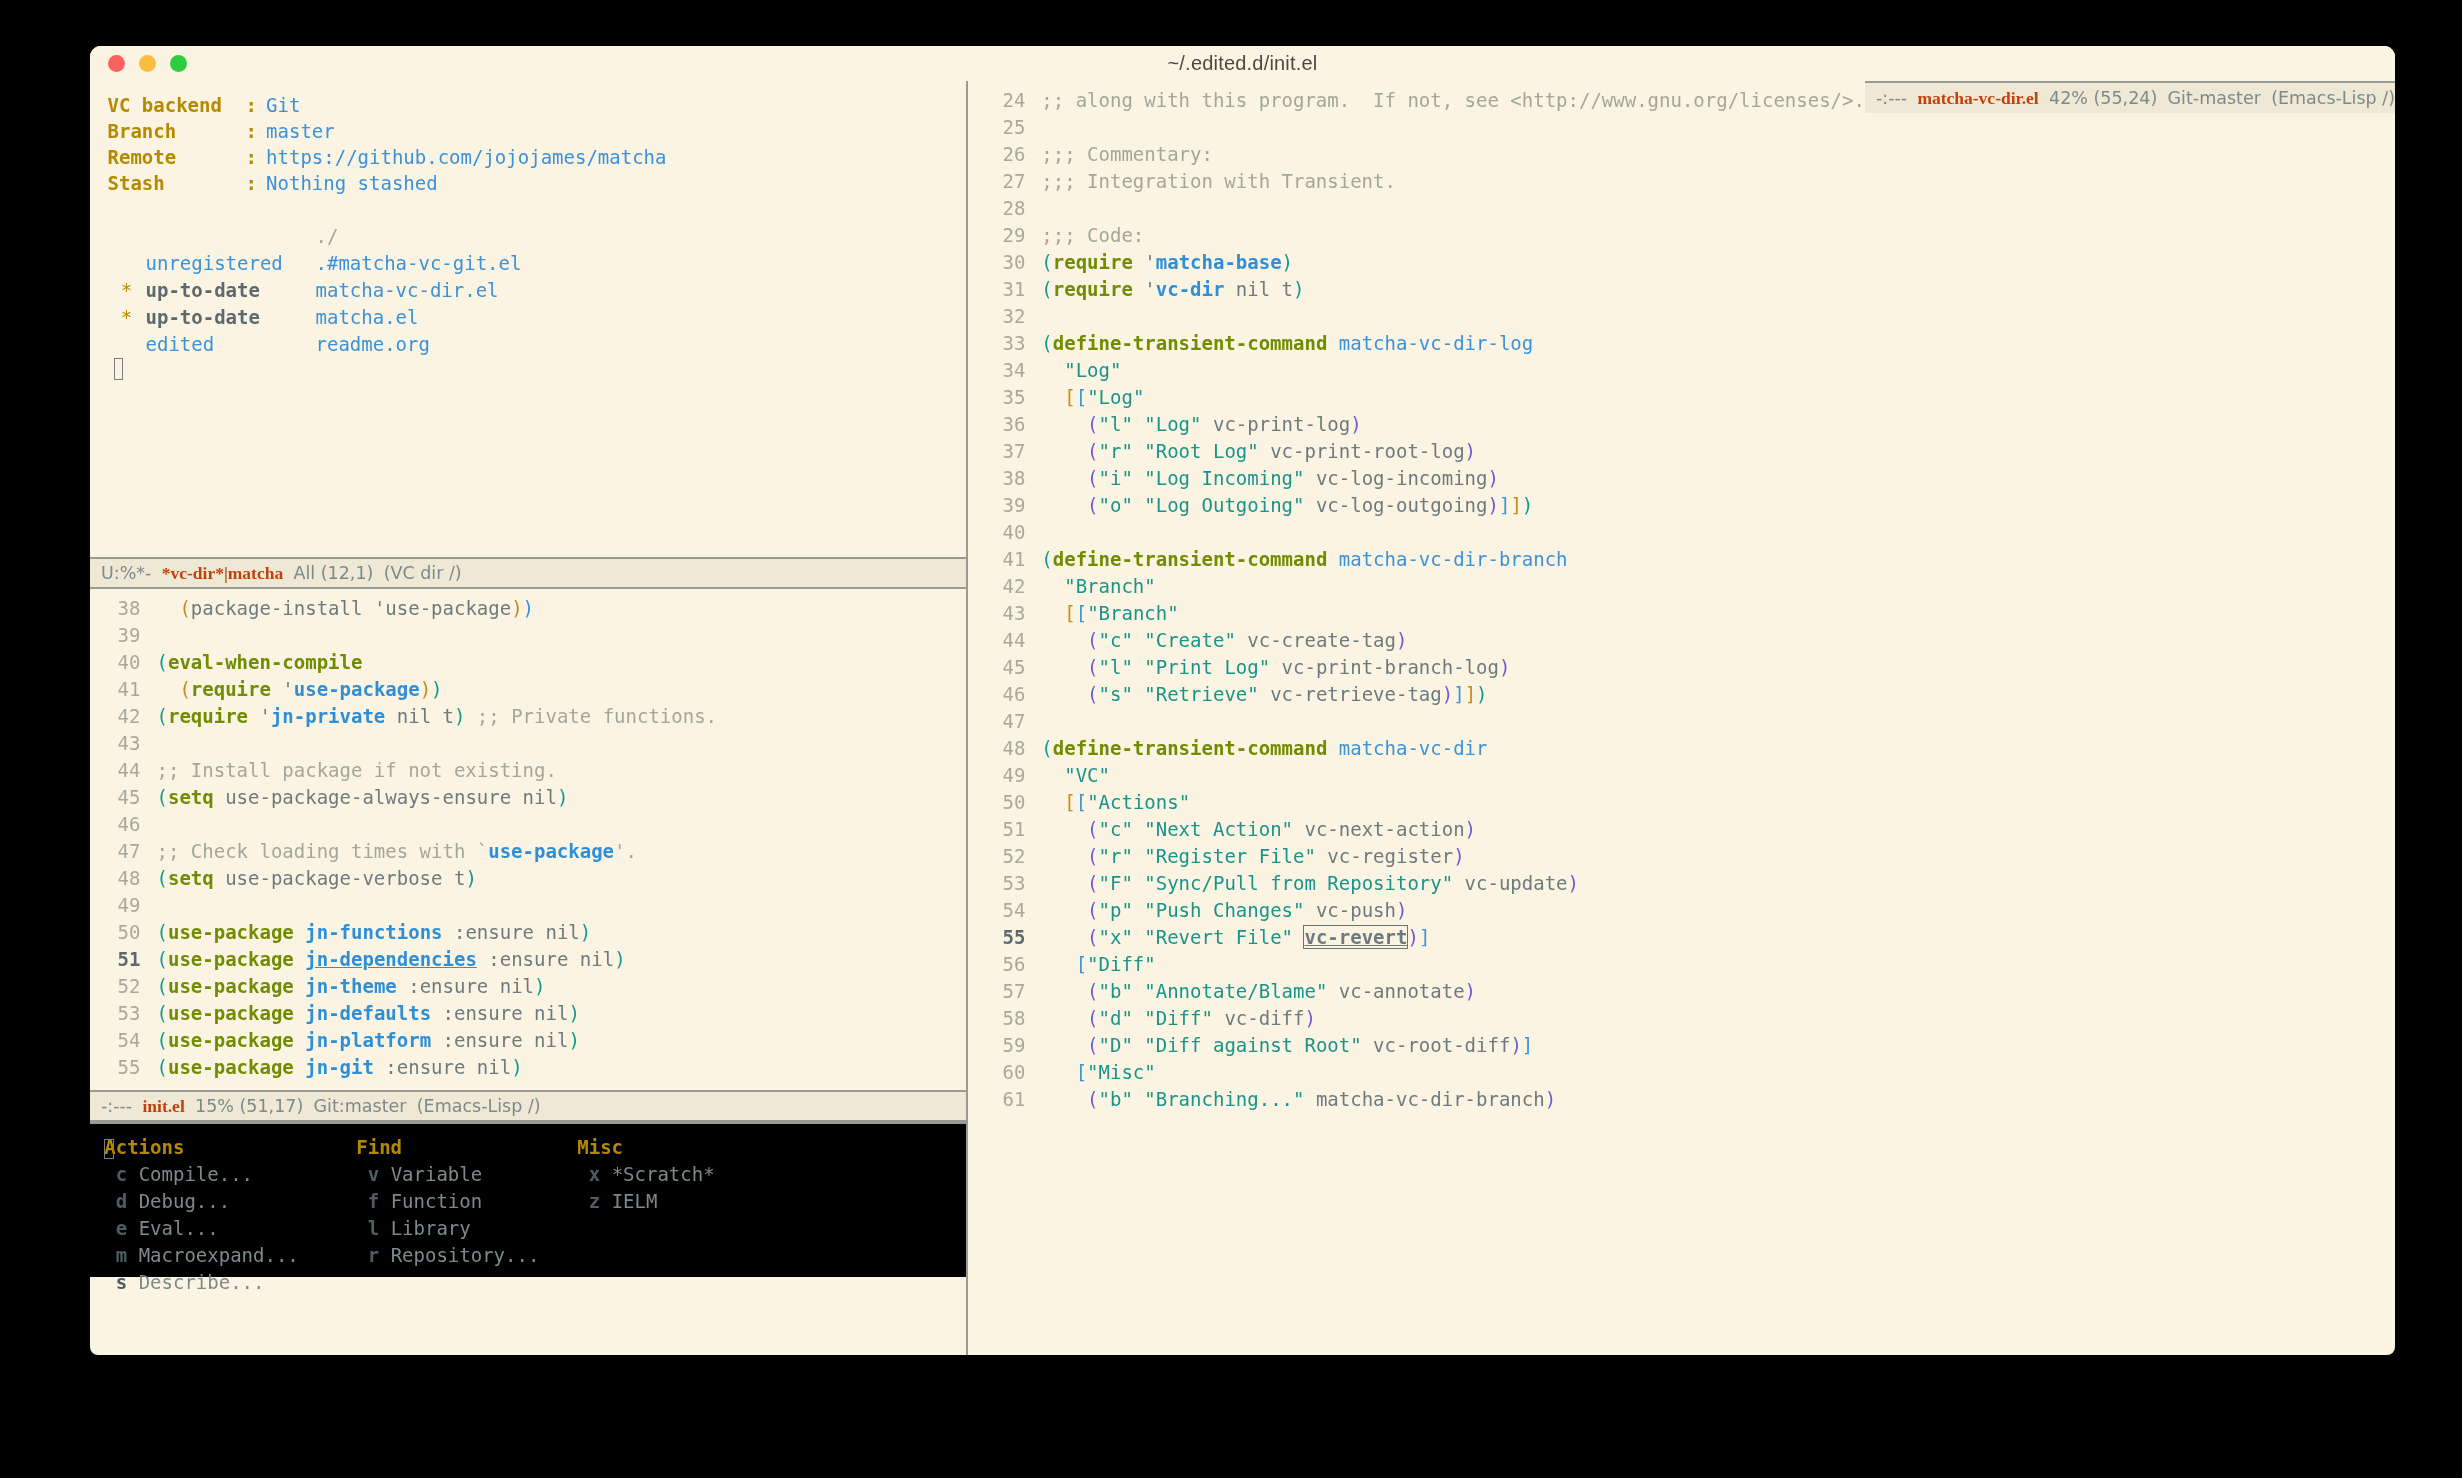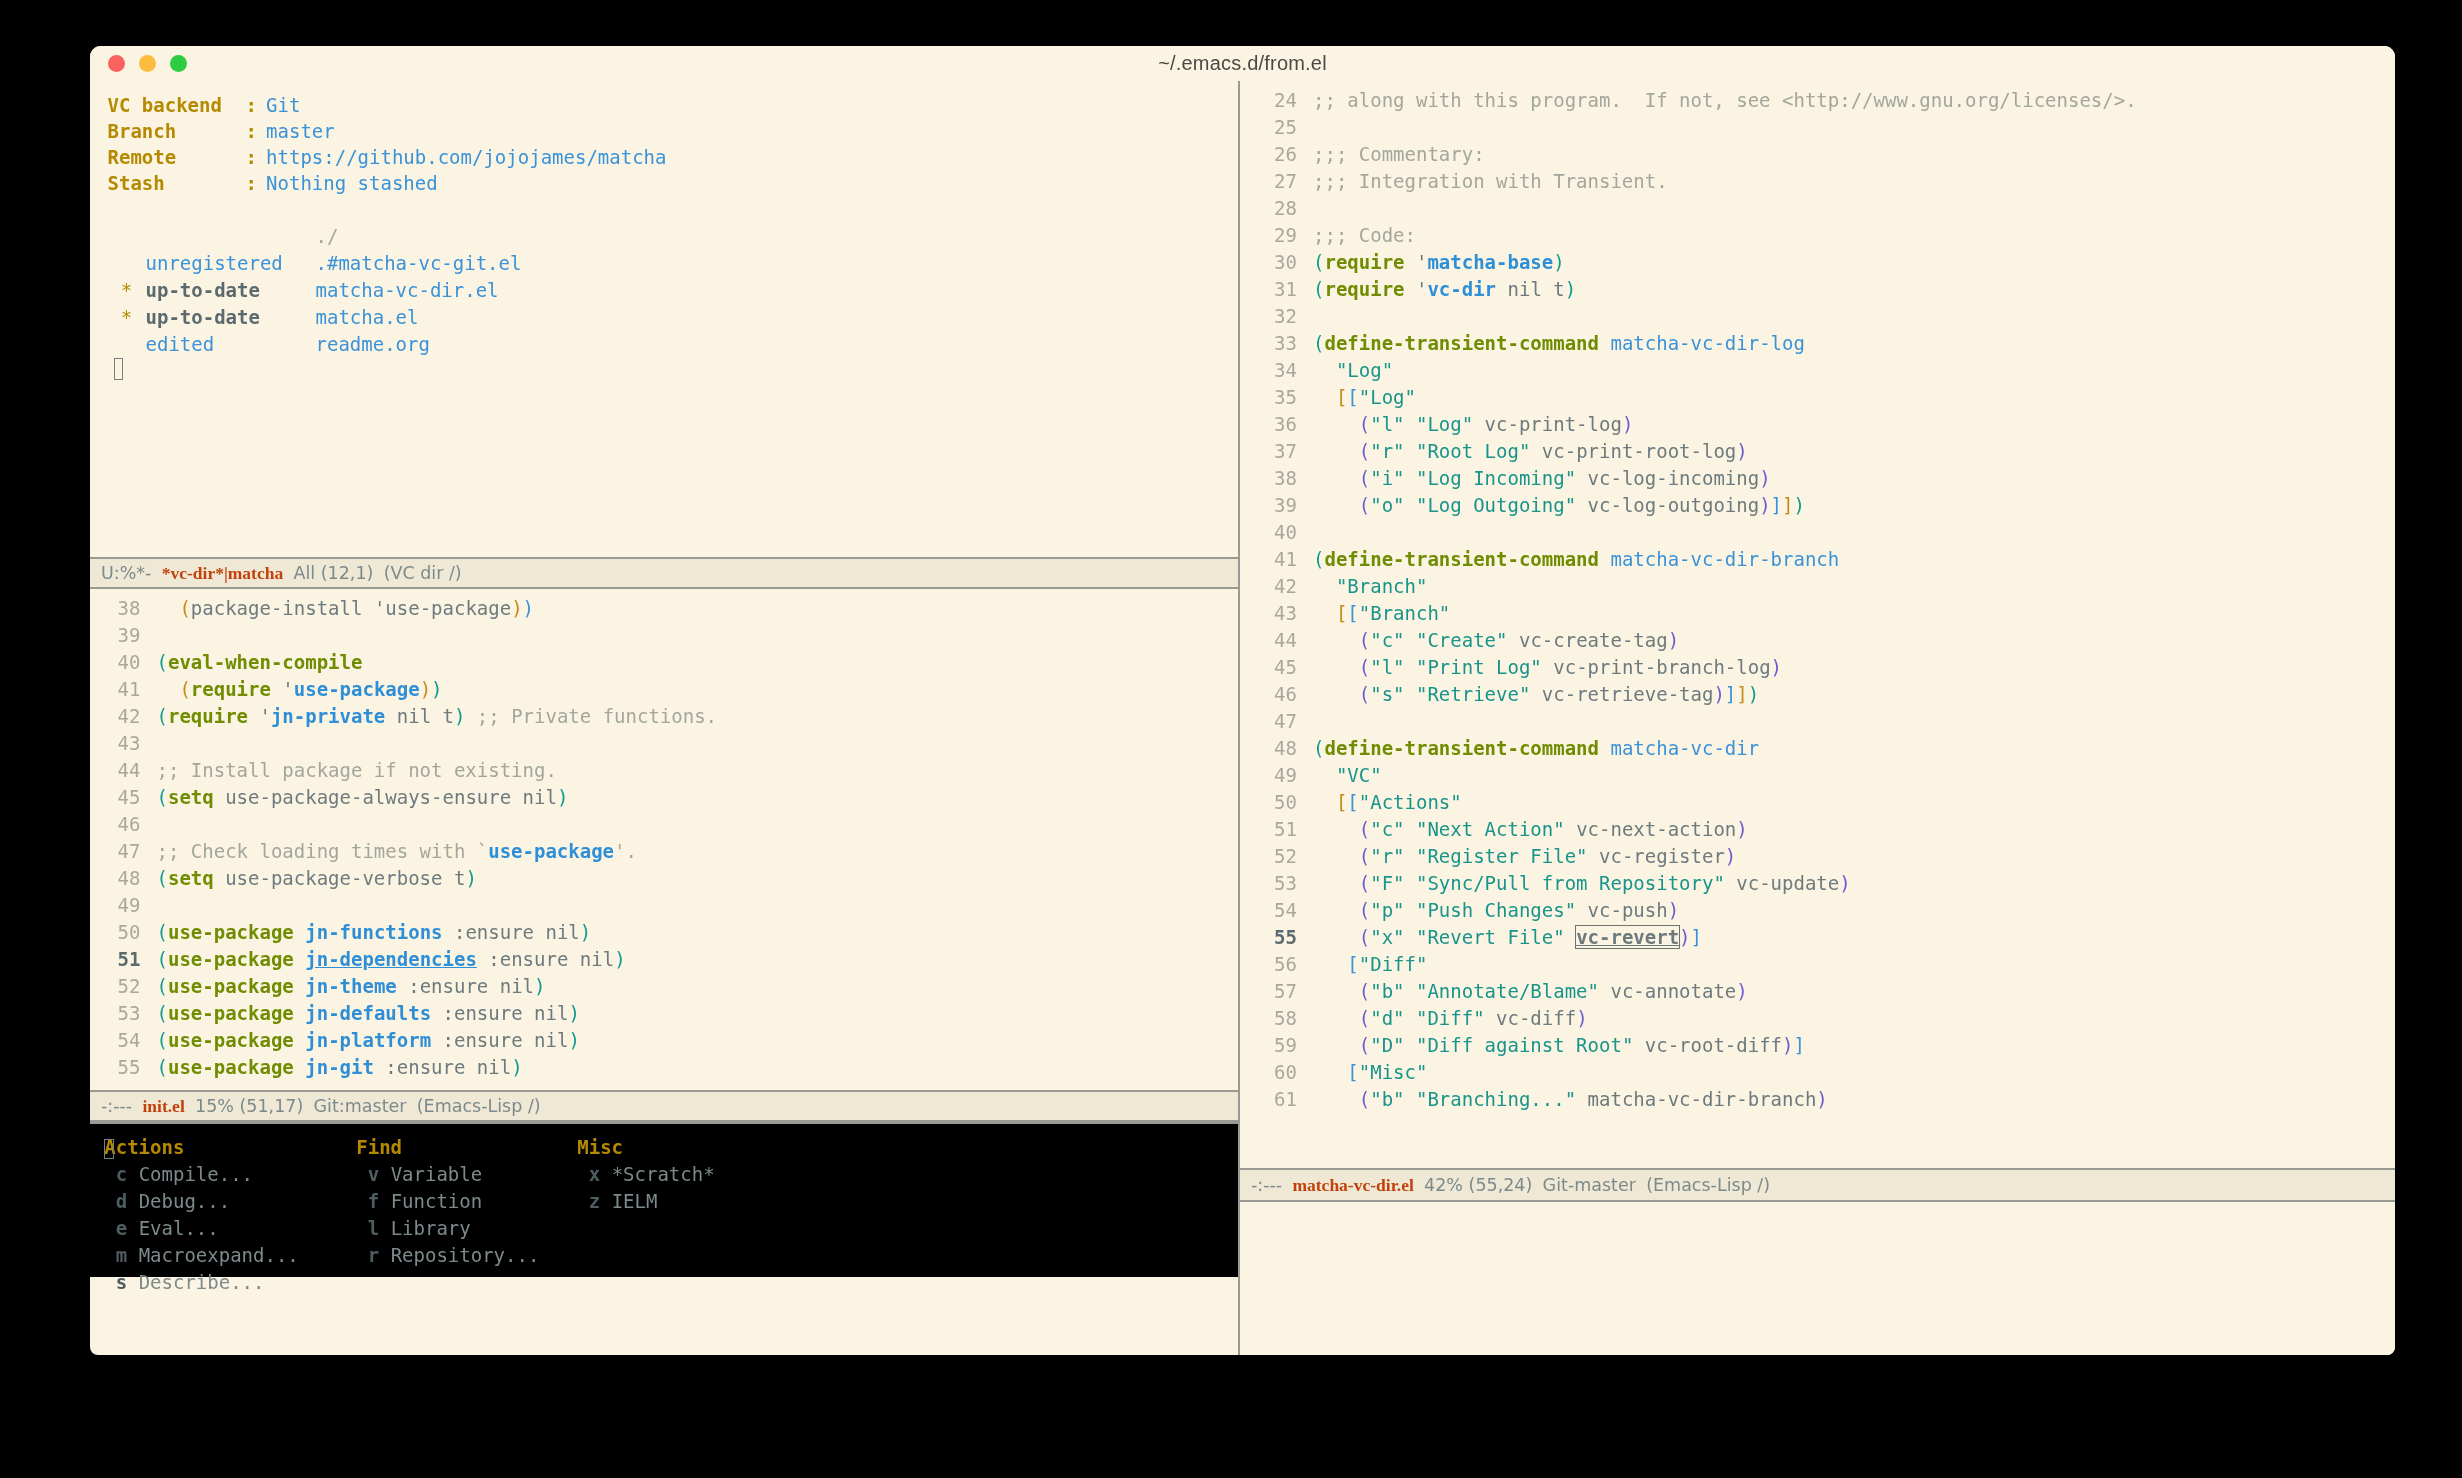"~/.emacs.d/from.el" div.title { text: /.emacs.d/from.el -> /.edited.d/init.el }
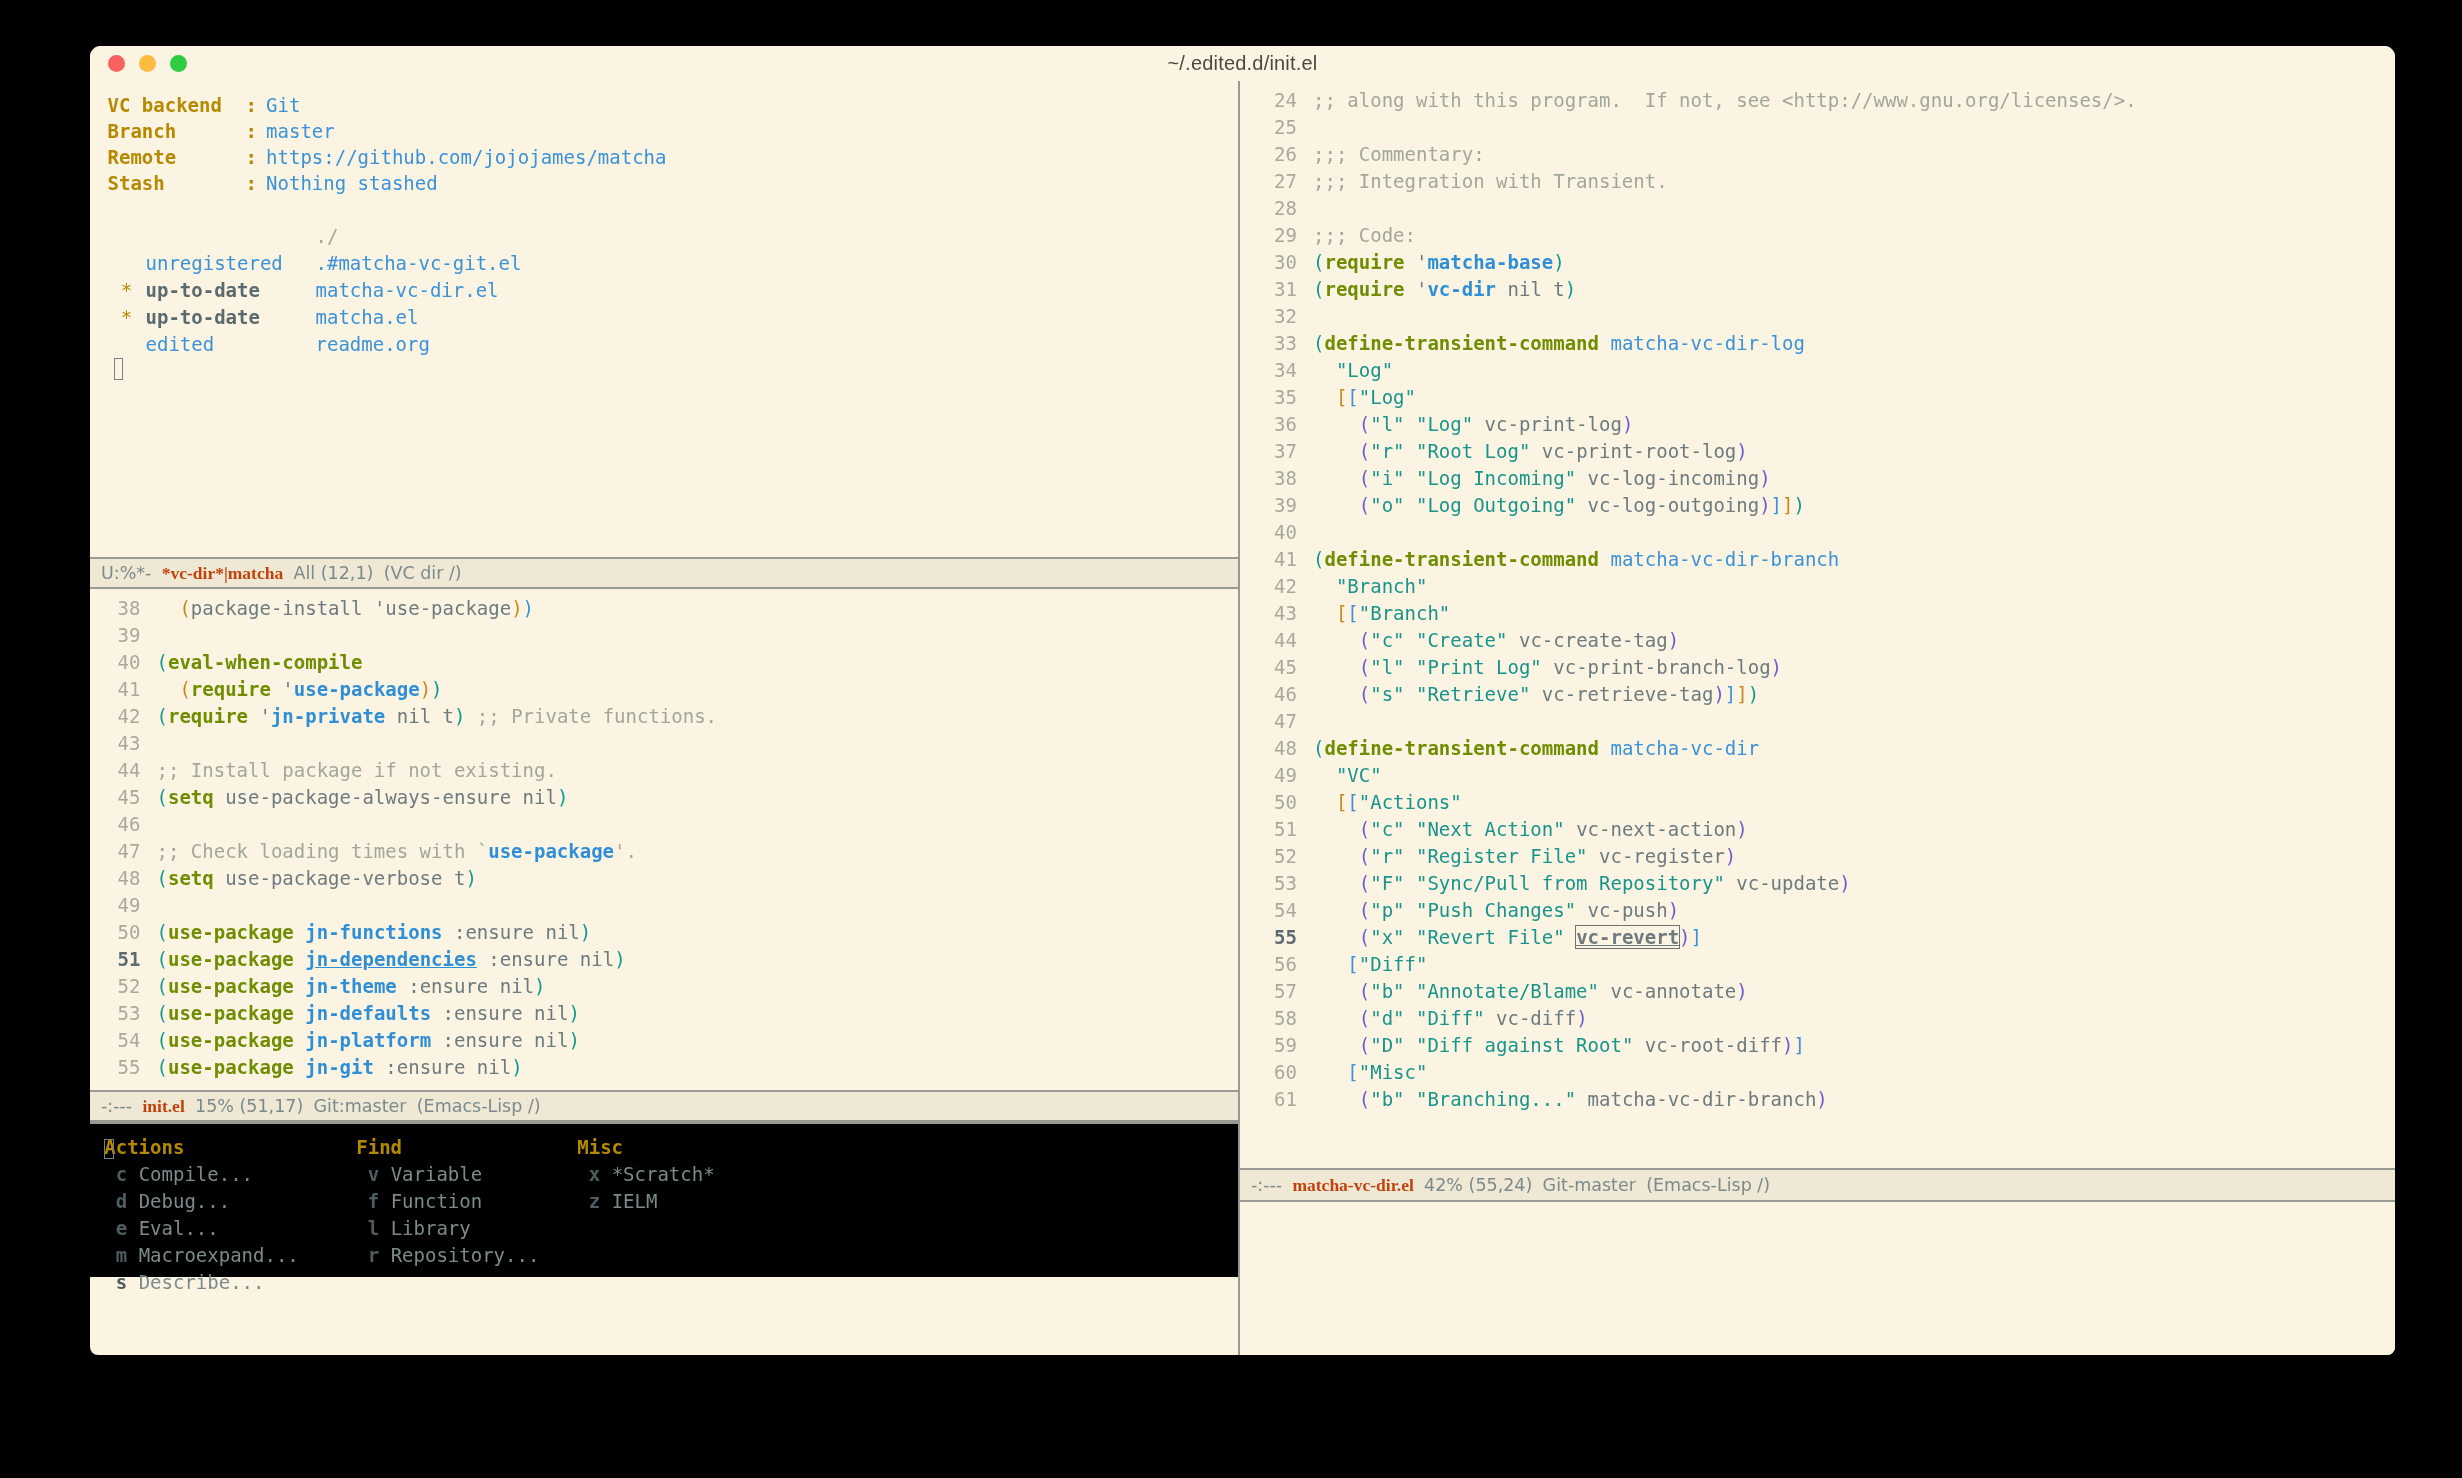"24" .colR { flex-direction: column -> row }
